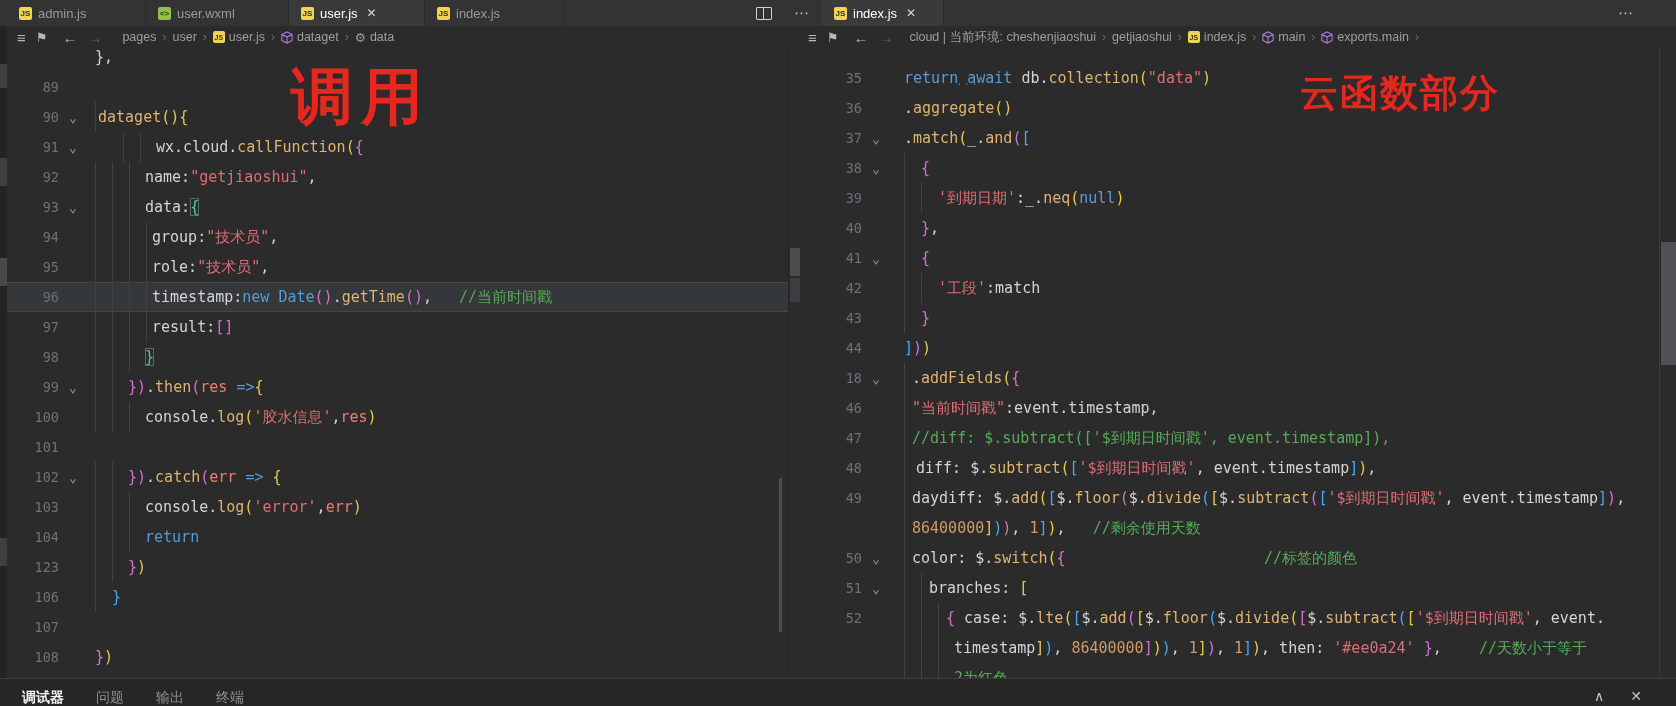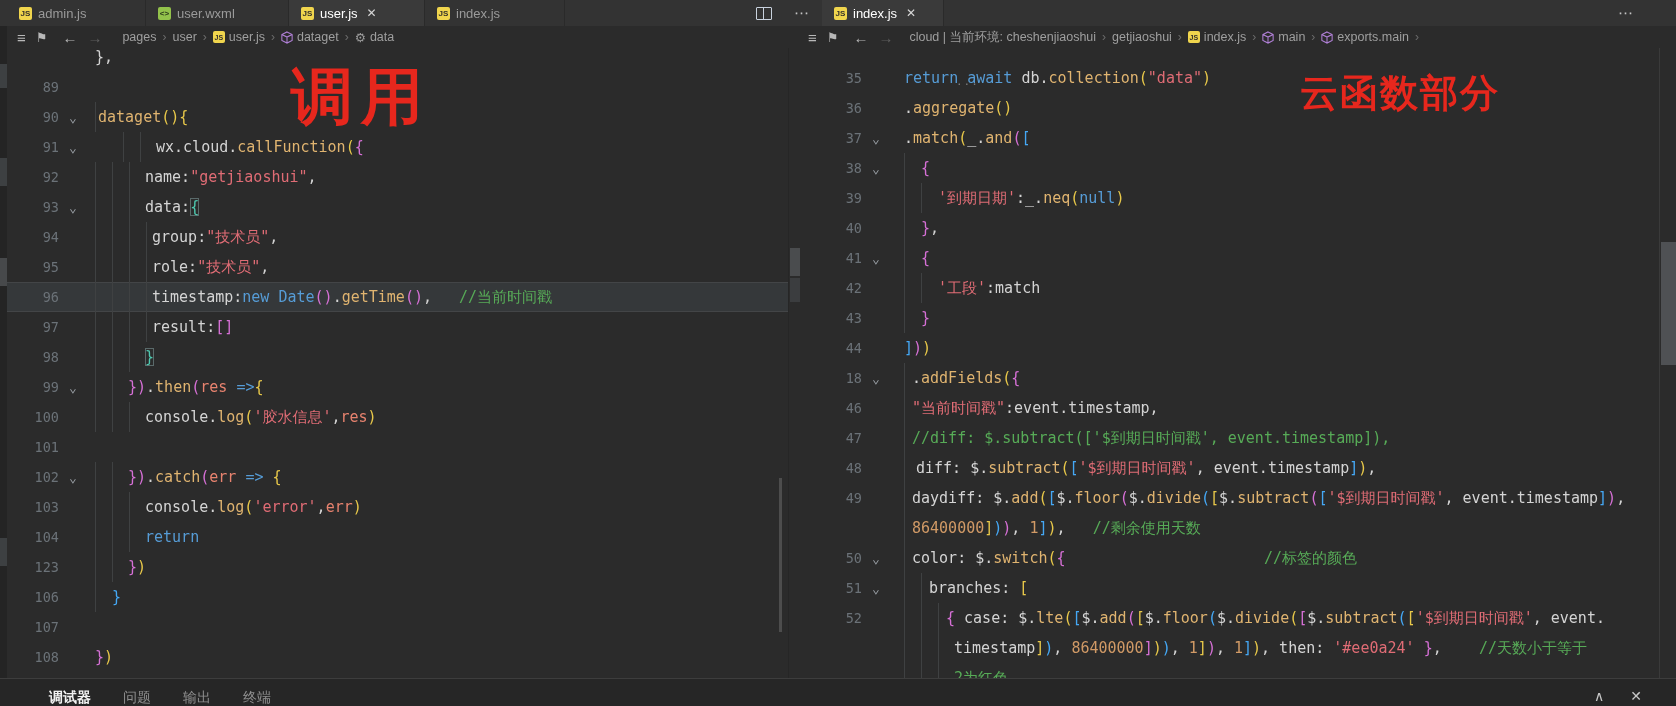"调试器" .ptab.active { margin-left: 27px -> none }
